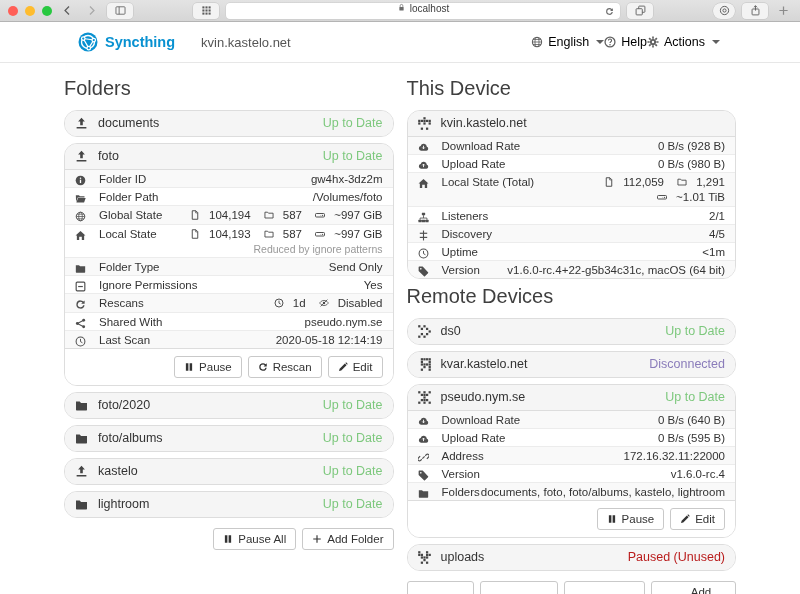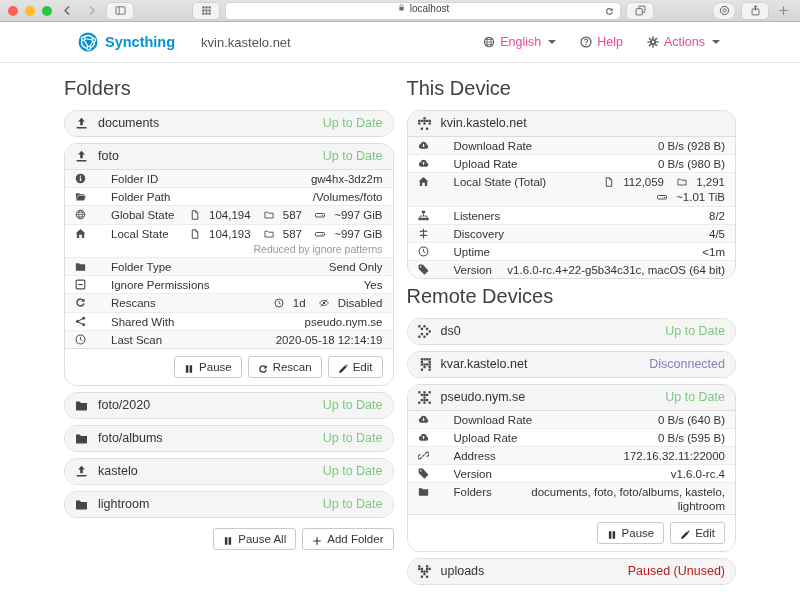"English" .nav-right { color: #ec4899 -> #000000; gap: 24px -> none }
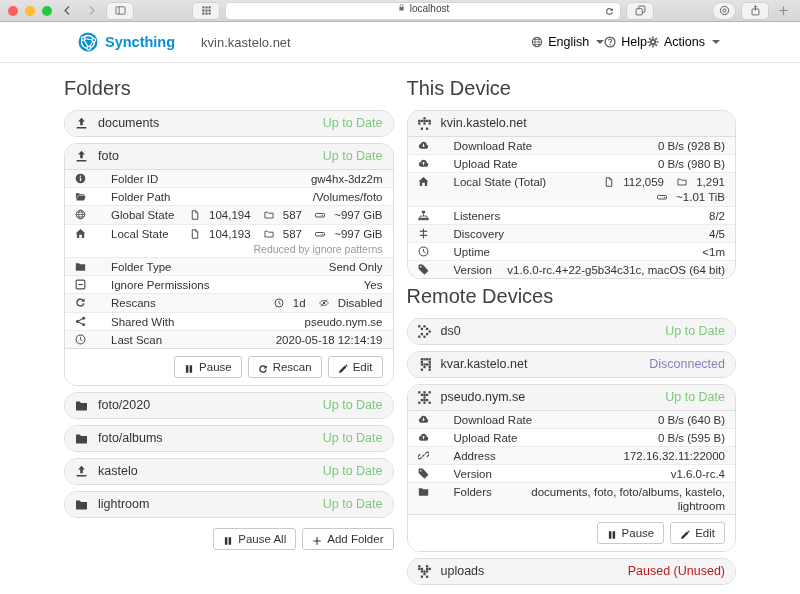"Download Rate" .tlabel { align-items: center -> flex-end; gap: 25px -> 13px }
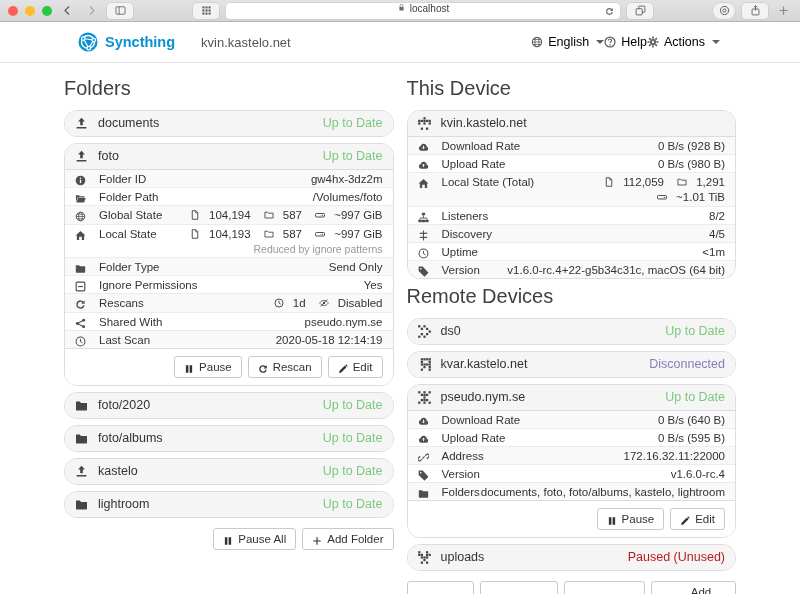"8/2" span.tval { text: 8/2 -> 2/1 }
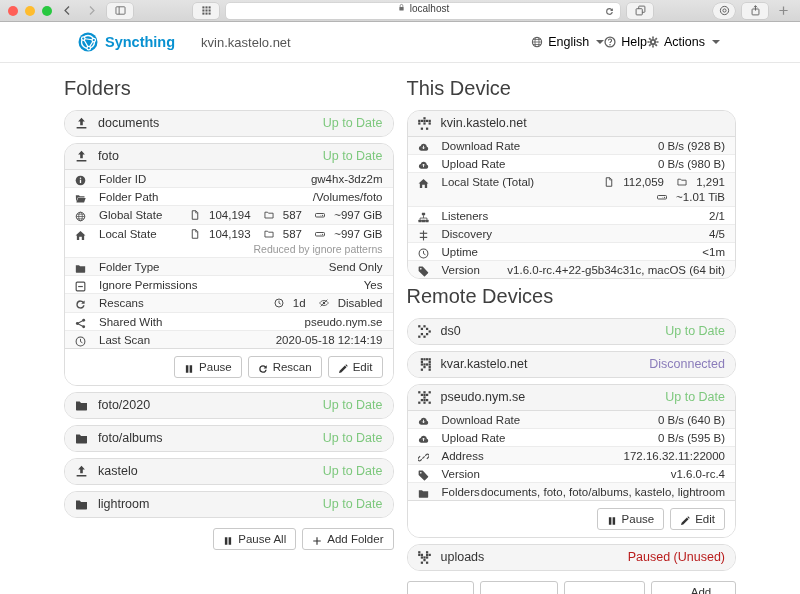"Pause" .btn { align-items: flex-end -> center }
